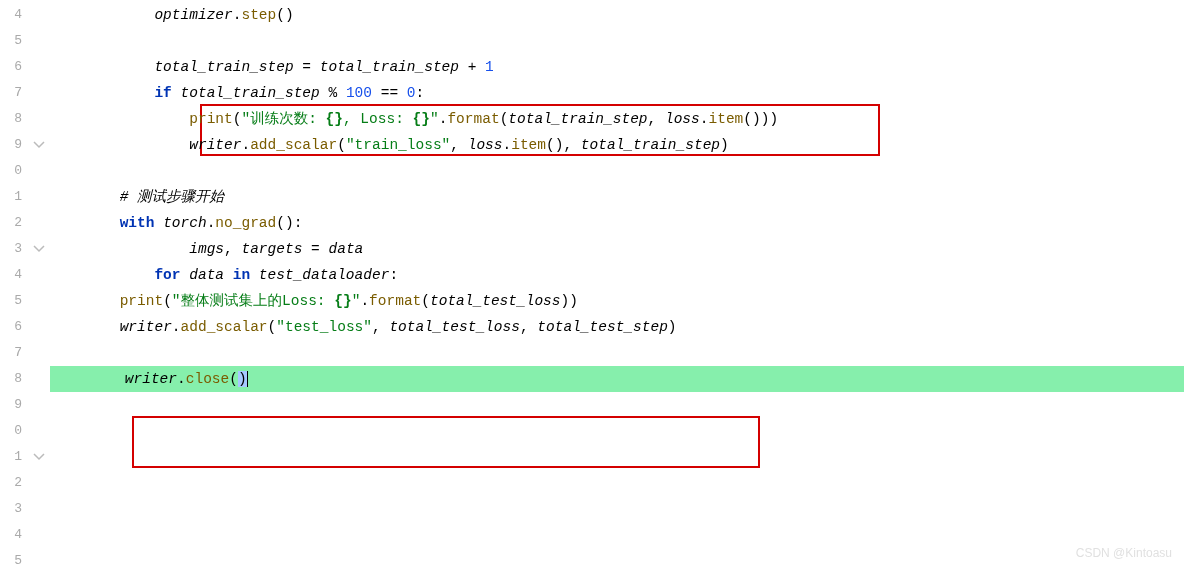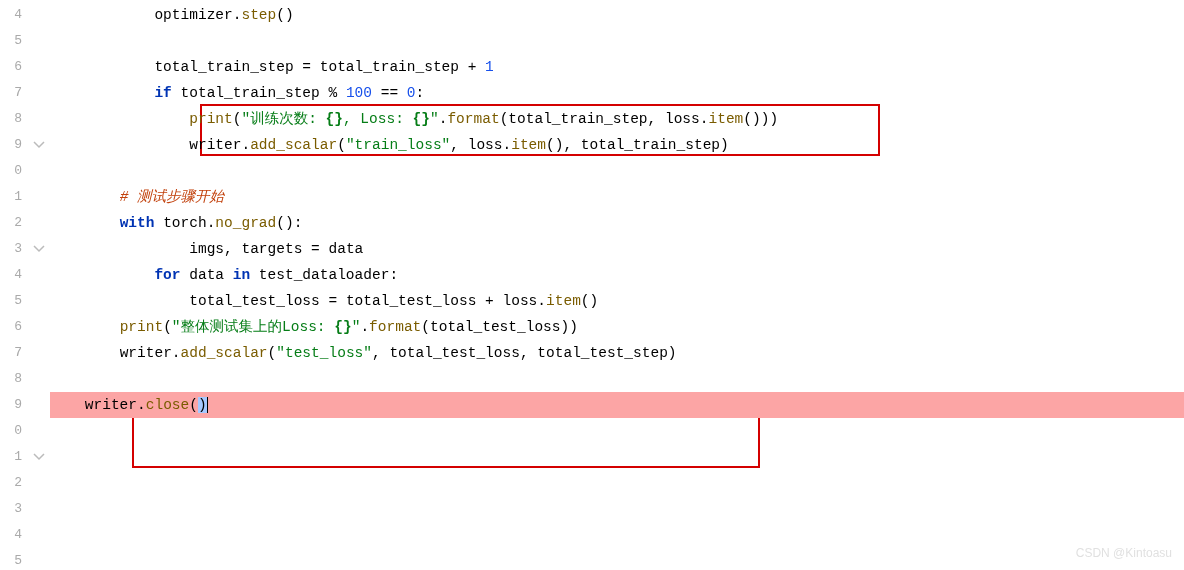"optimizer" .id { font-style: none -> italic }
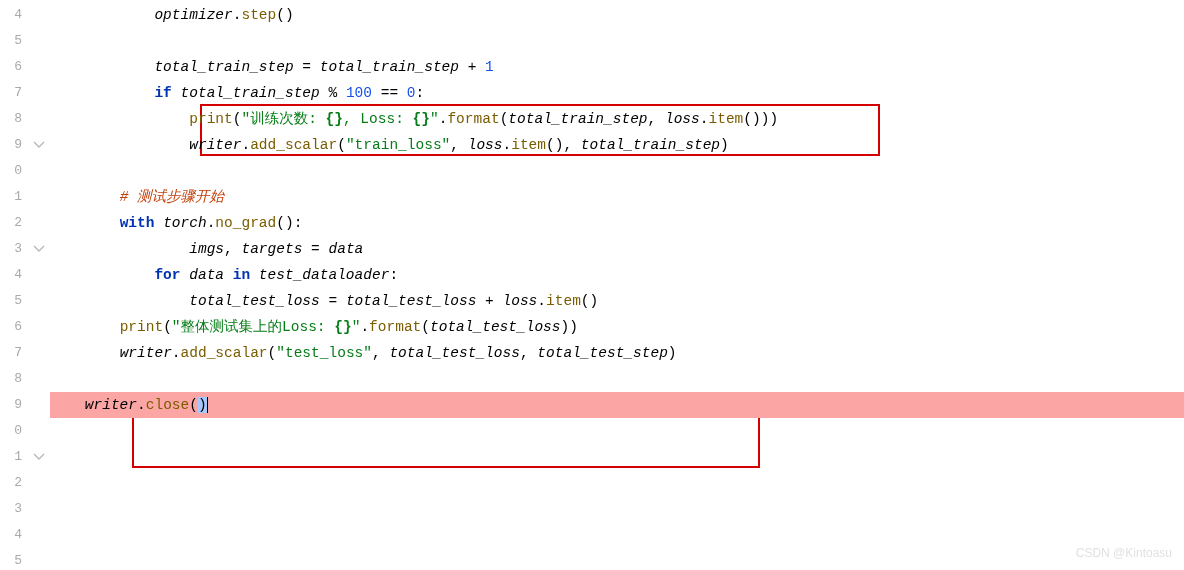"# 测试步骤开始" .cmt { color: #c2410c -> #000000 }
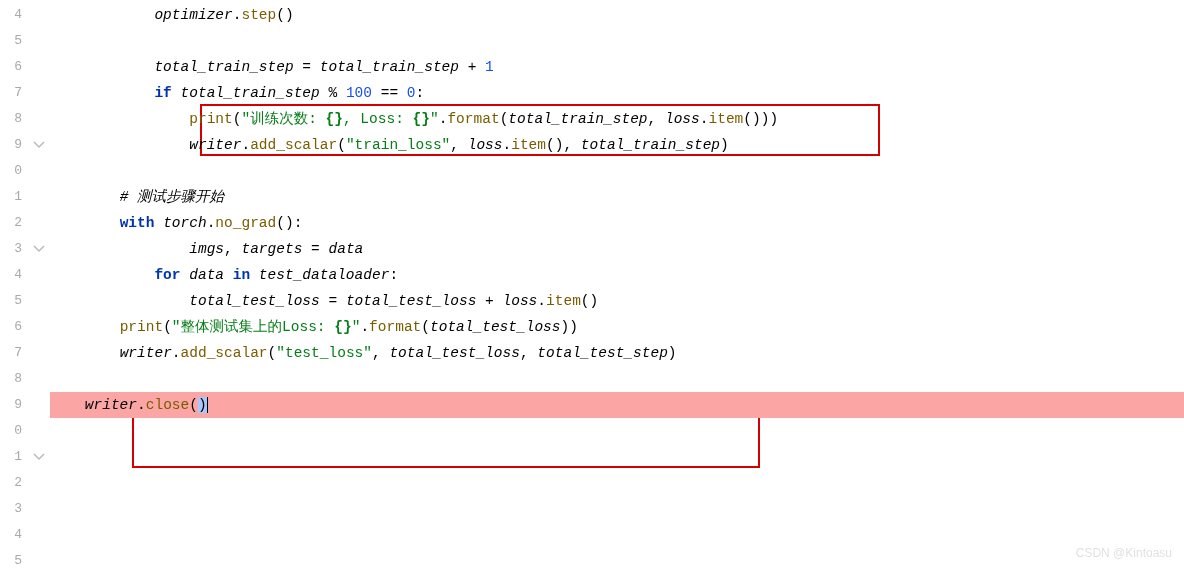"total_test_loss = total_test_loss +" div.line { html: <div> <span>total_test_loss</span><span> = </span><span>total_test_loss</span><span> + </span><span>loss</span><span>.</span><span>item</span><span>()</span></div> -> none }
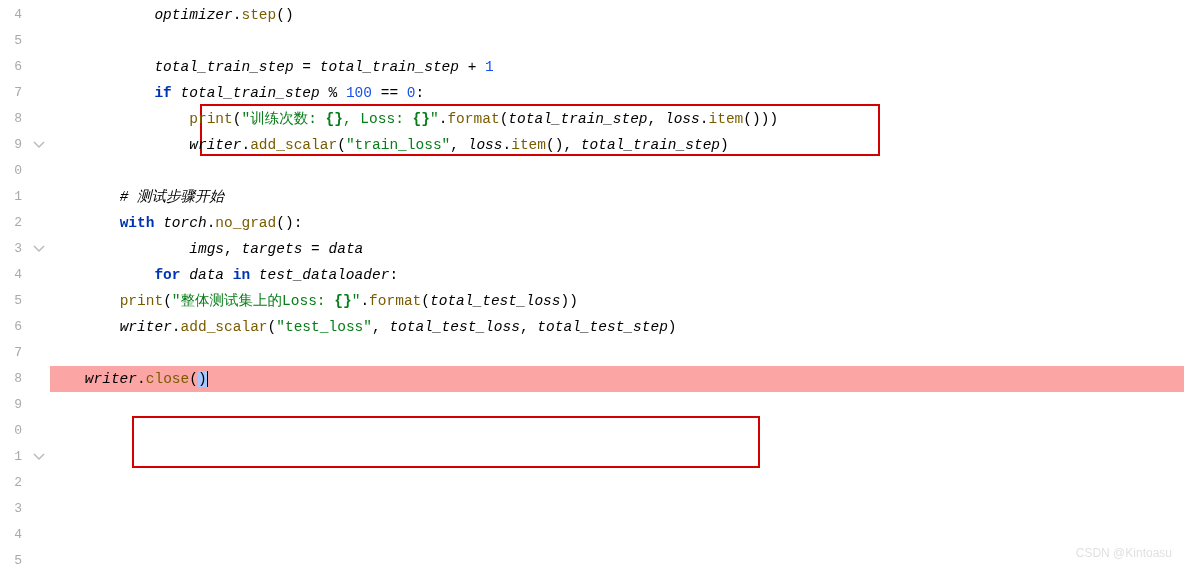"writer.close()" .line.hl { background: #fca5a5 -> #86efac; padding-left: none -> 40px }
